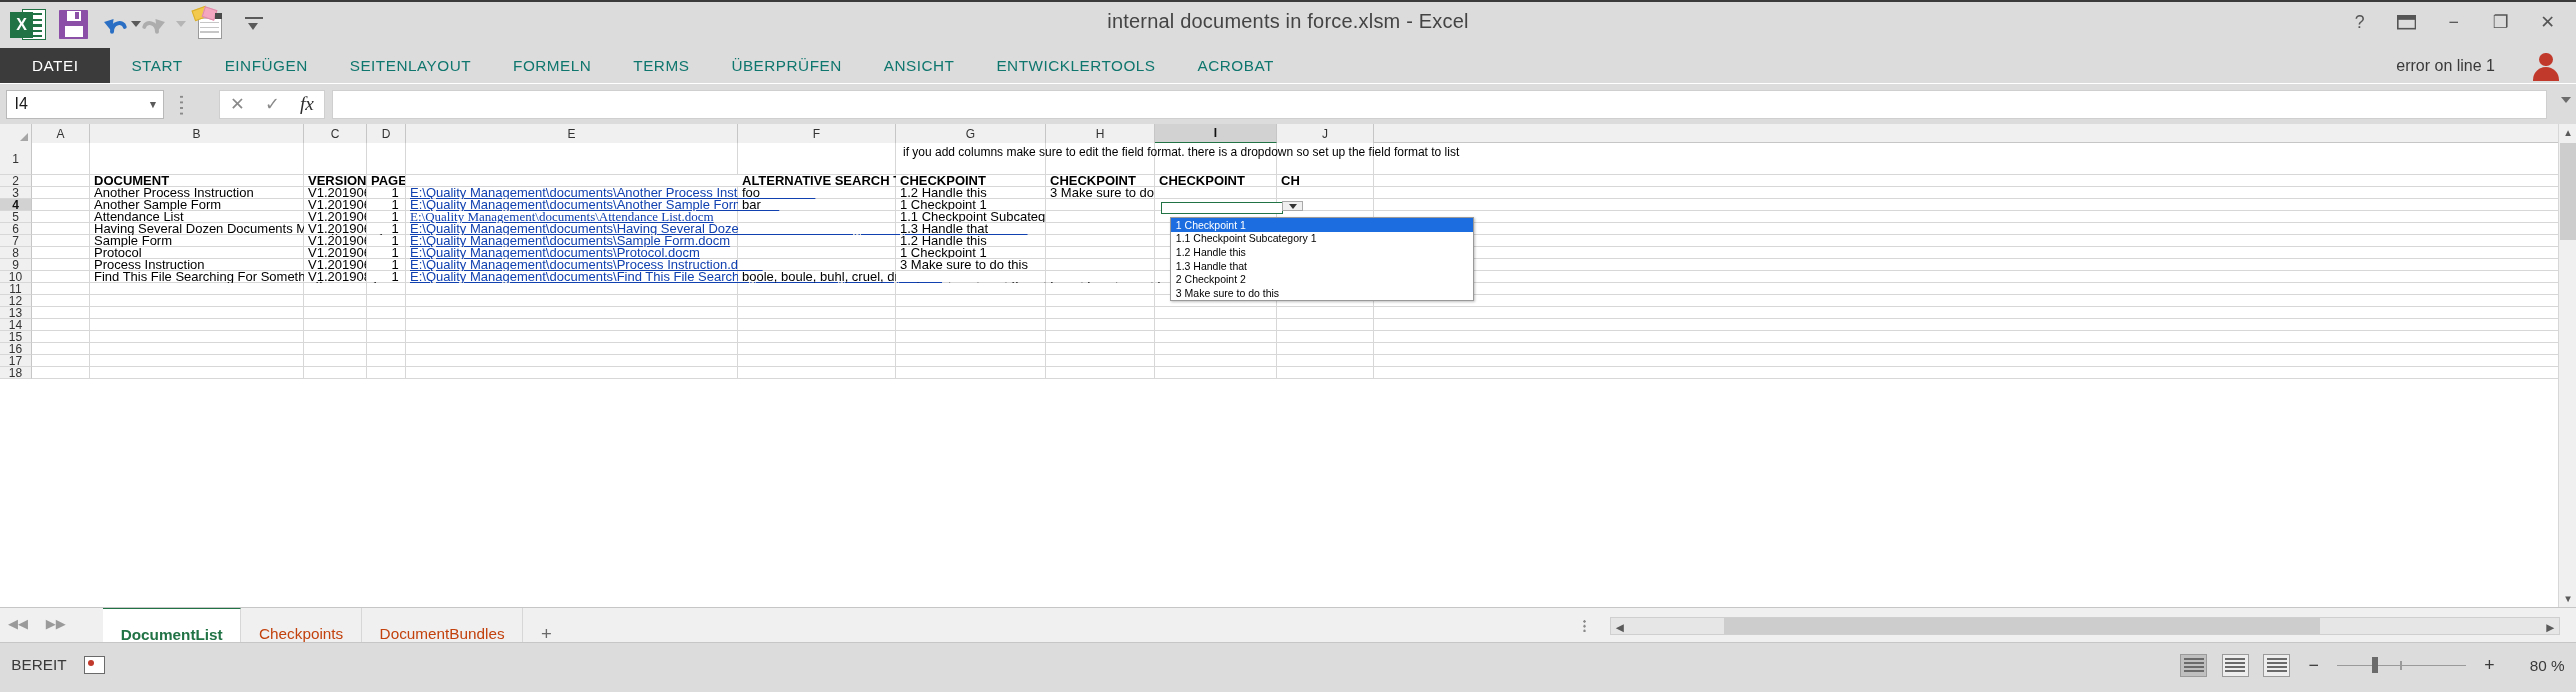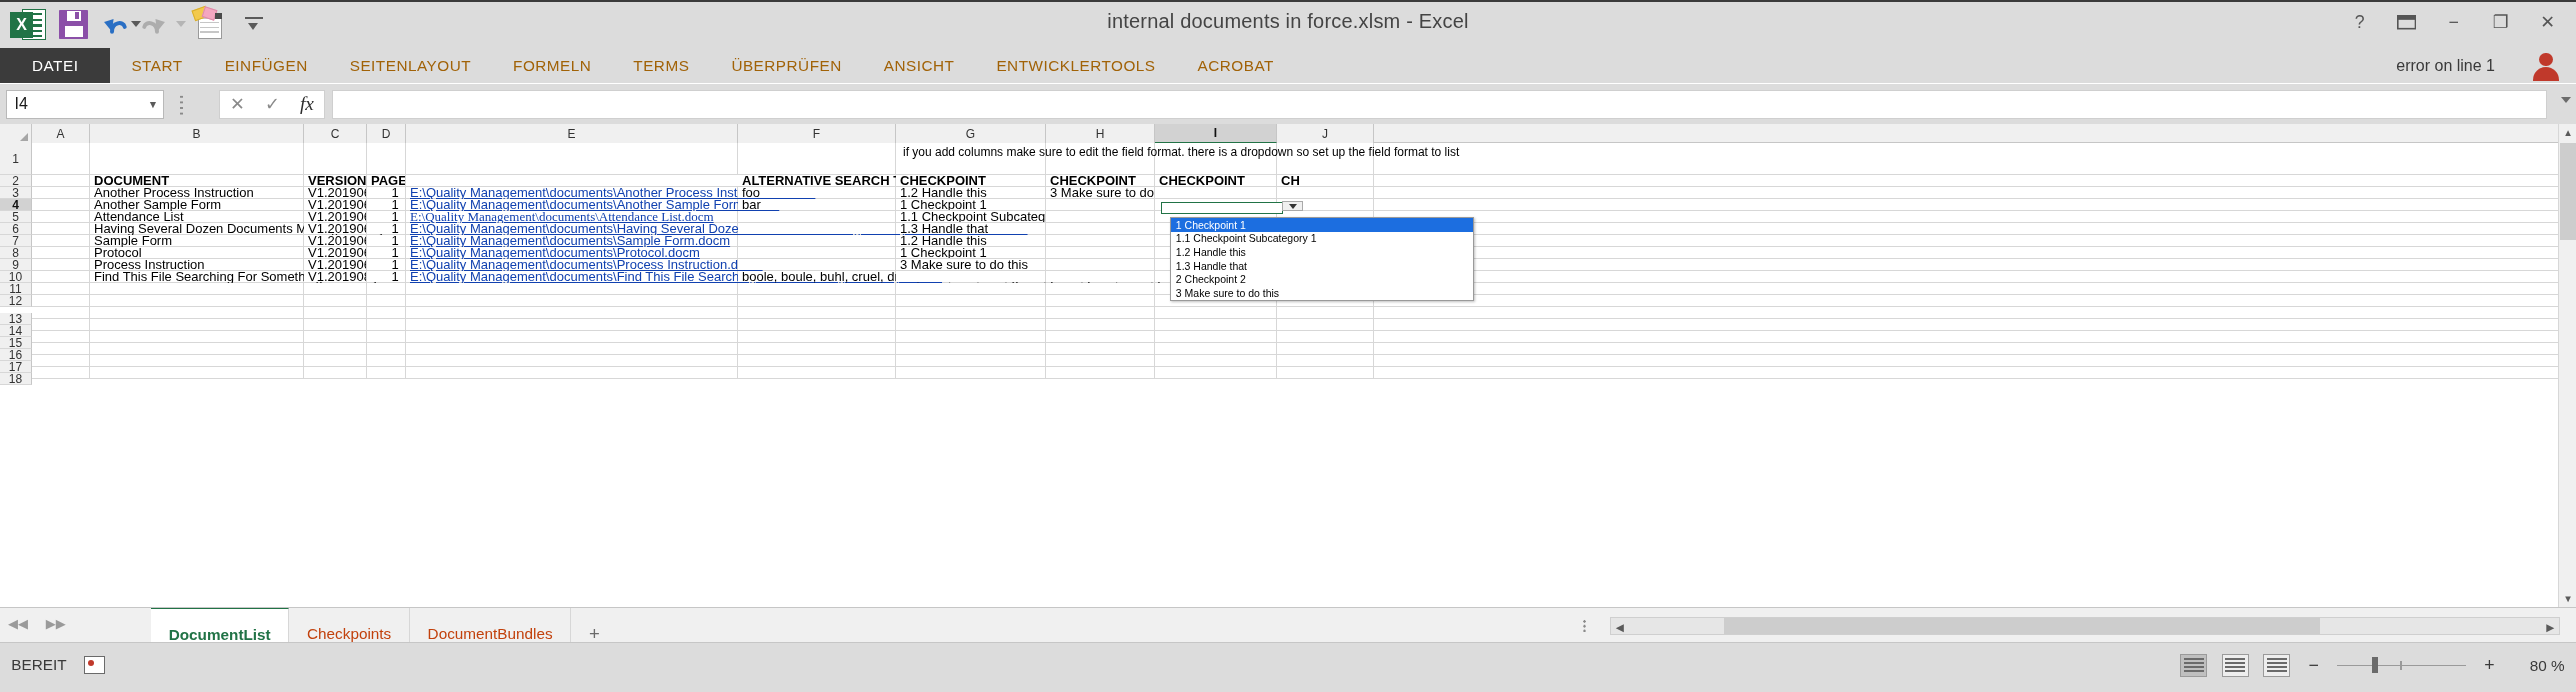"START" .tab { color: #a16207 -> #0f766e }
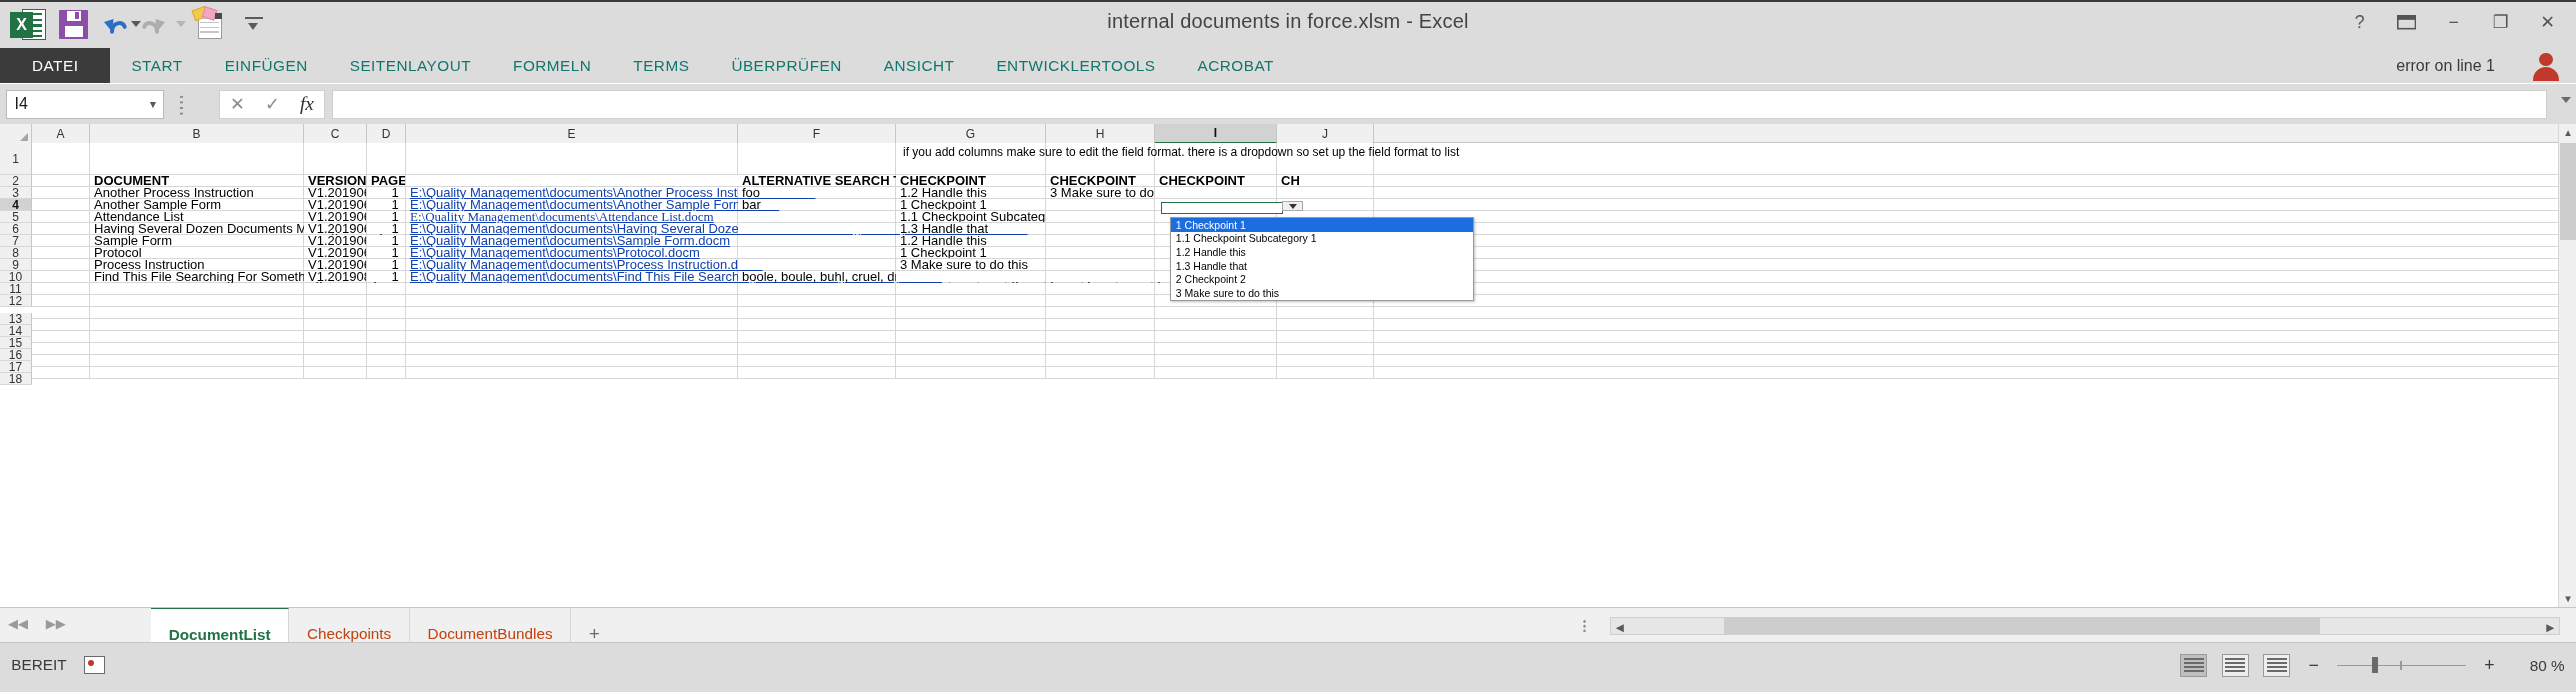"13" div.rh { margin-top: 6px -> none }
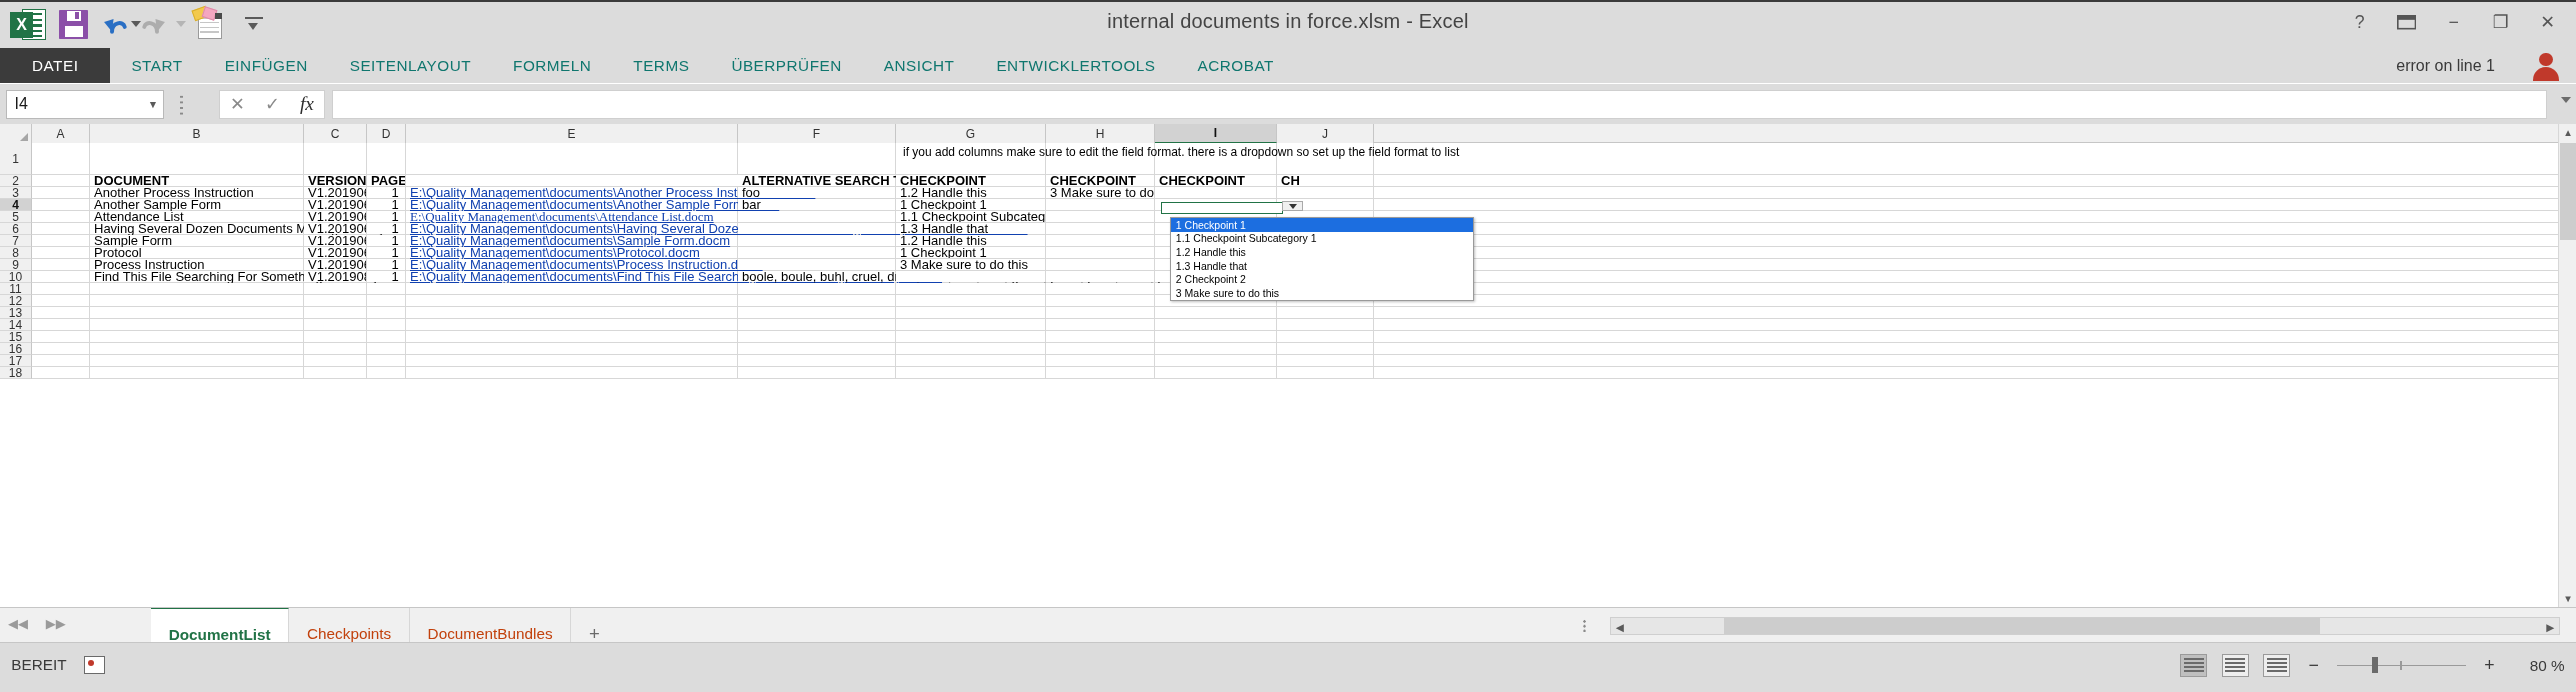"DocumentList" .stabs { margin-left: 48px -> none }
